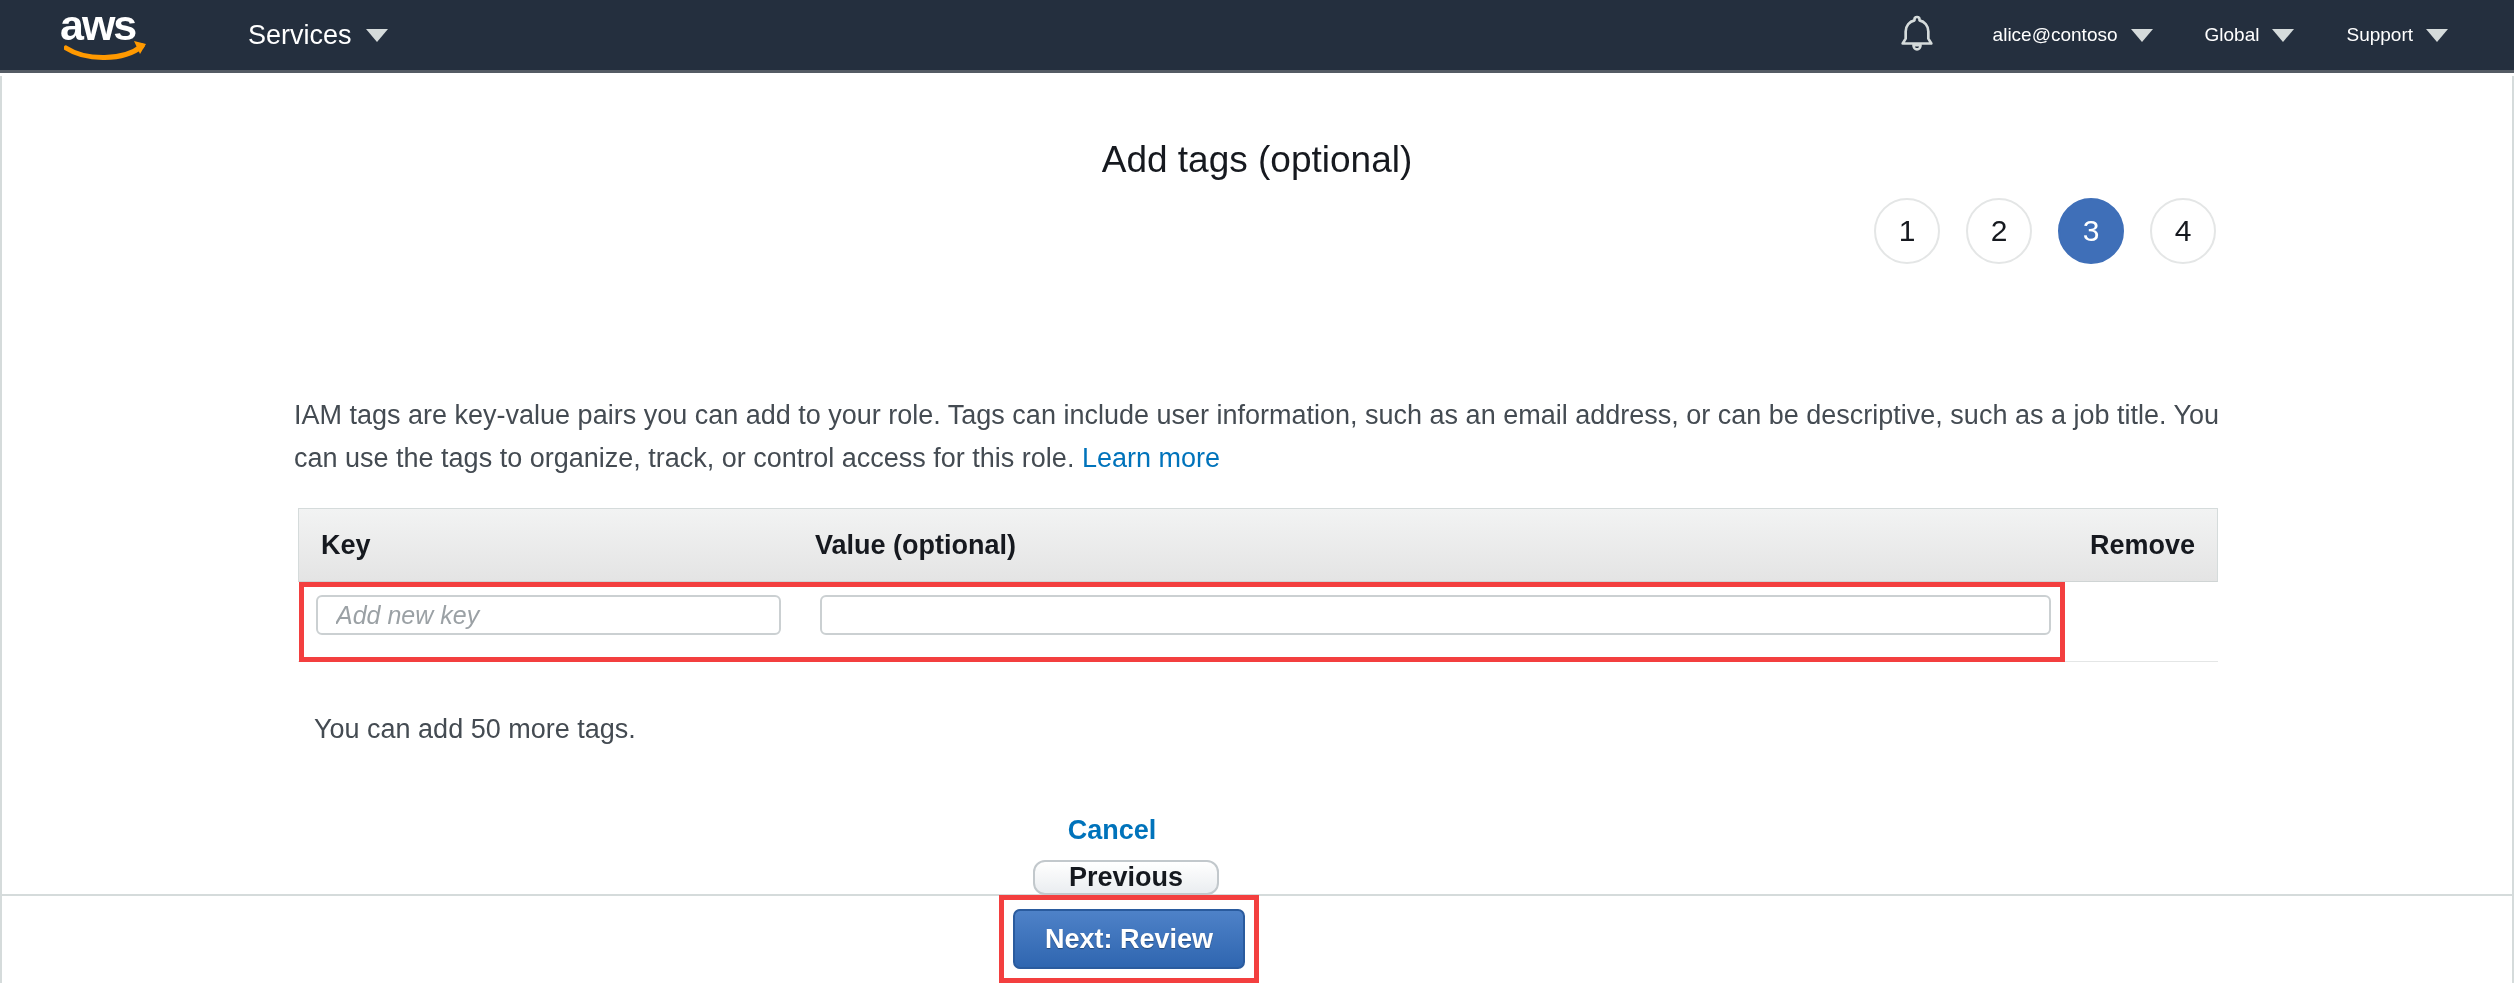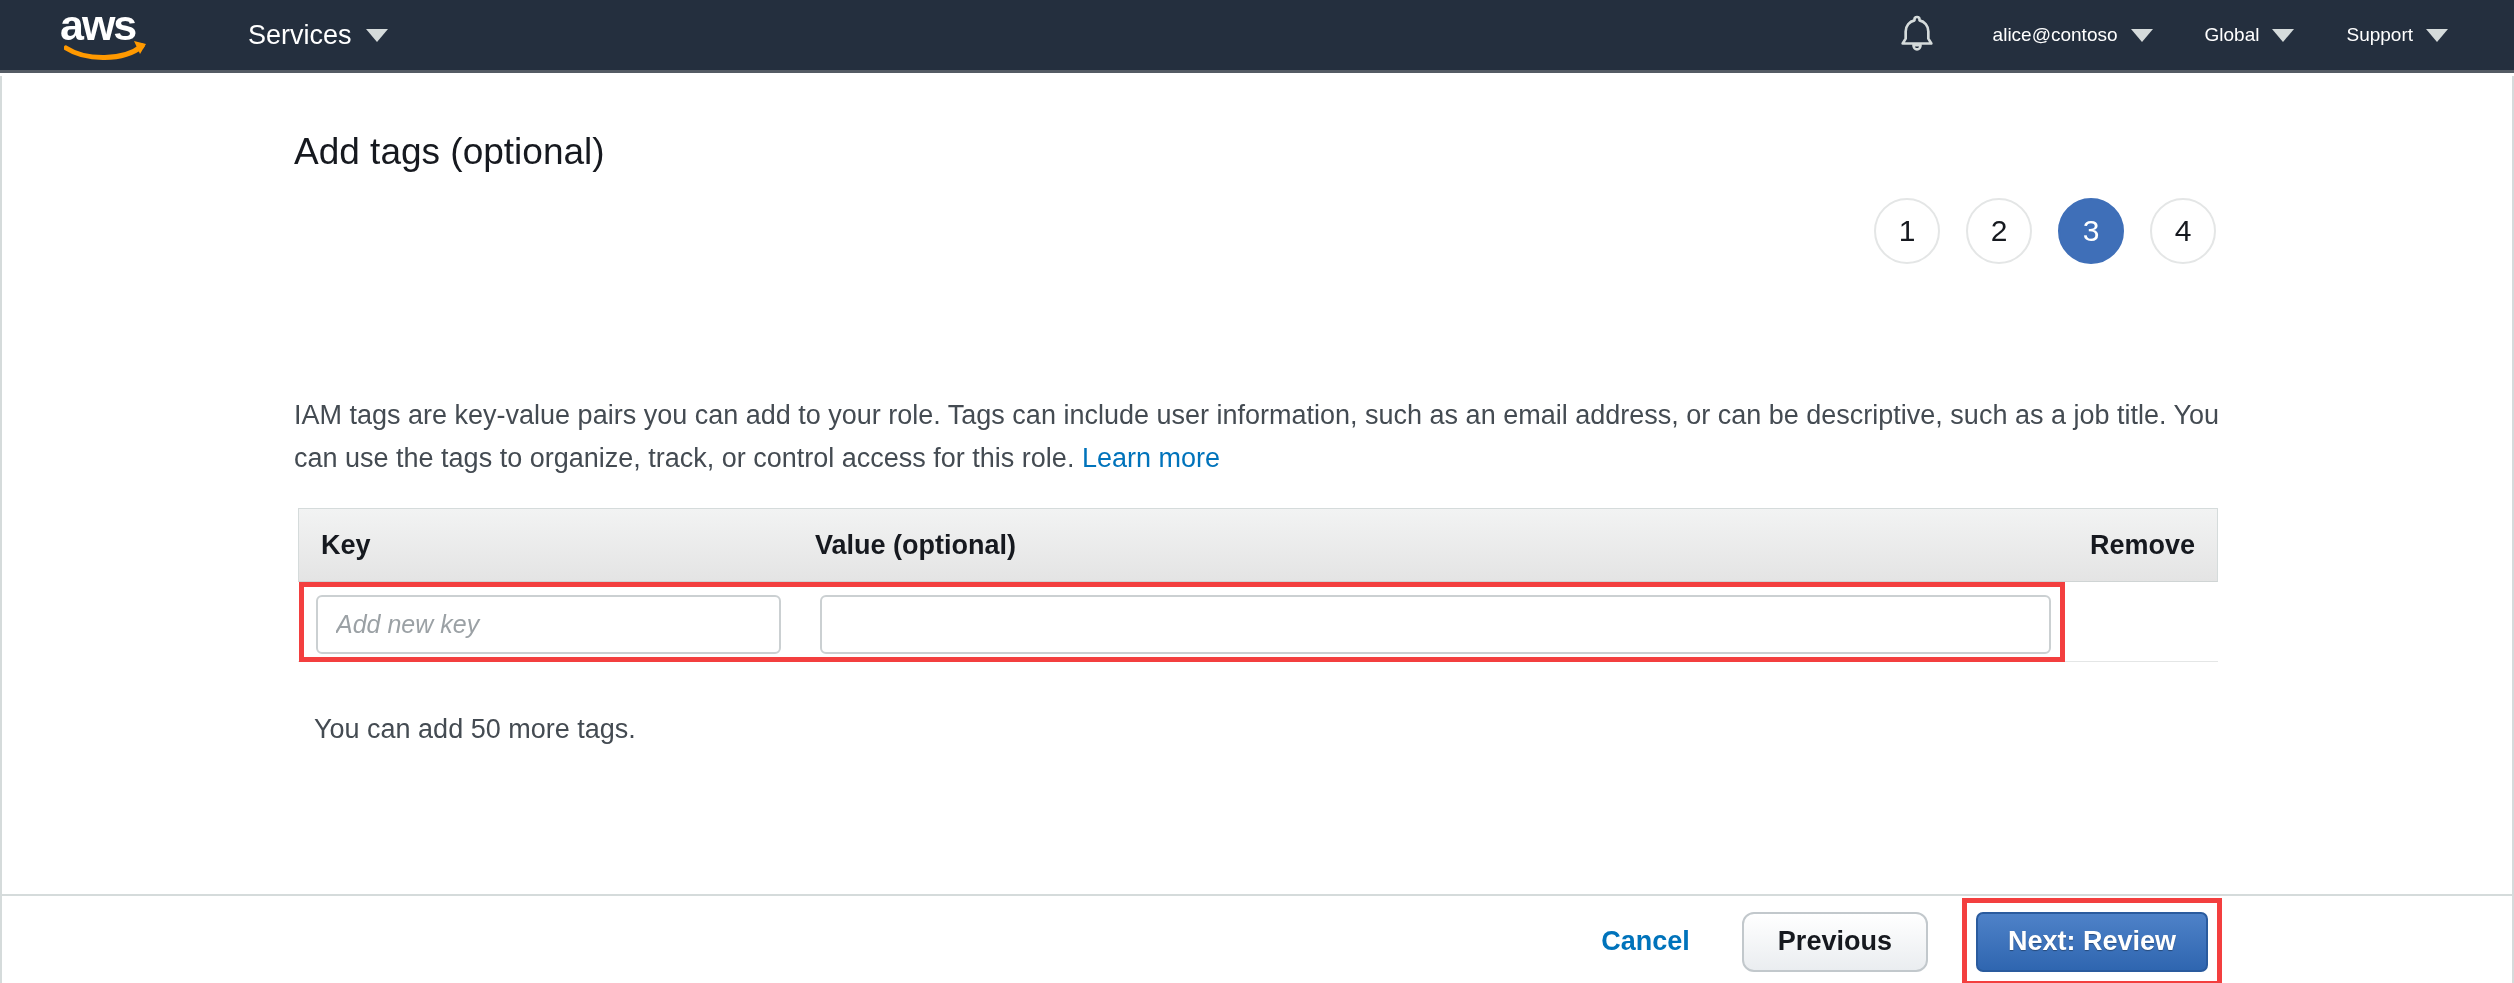"Add tags (optional)" .h-subtitle { margin: 0 -> 8px; text-align: none -> center }
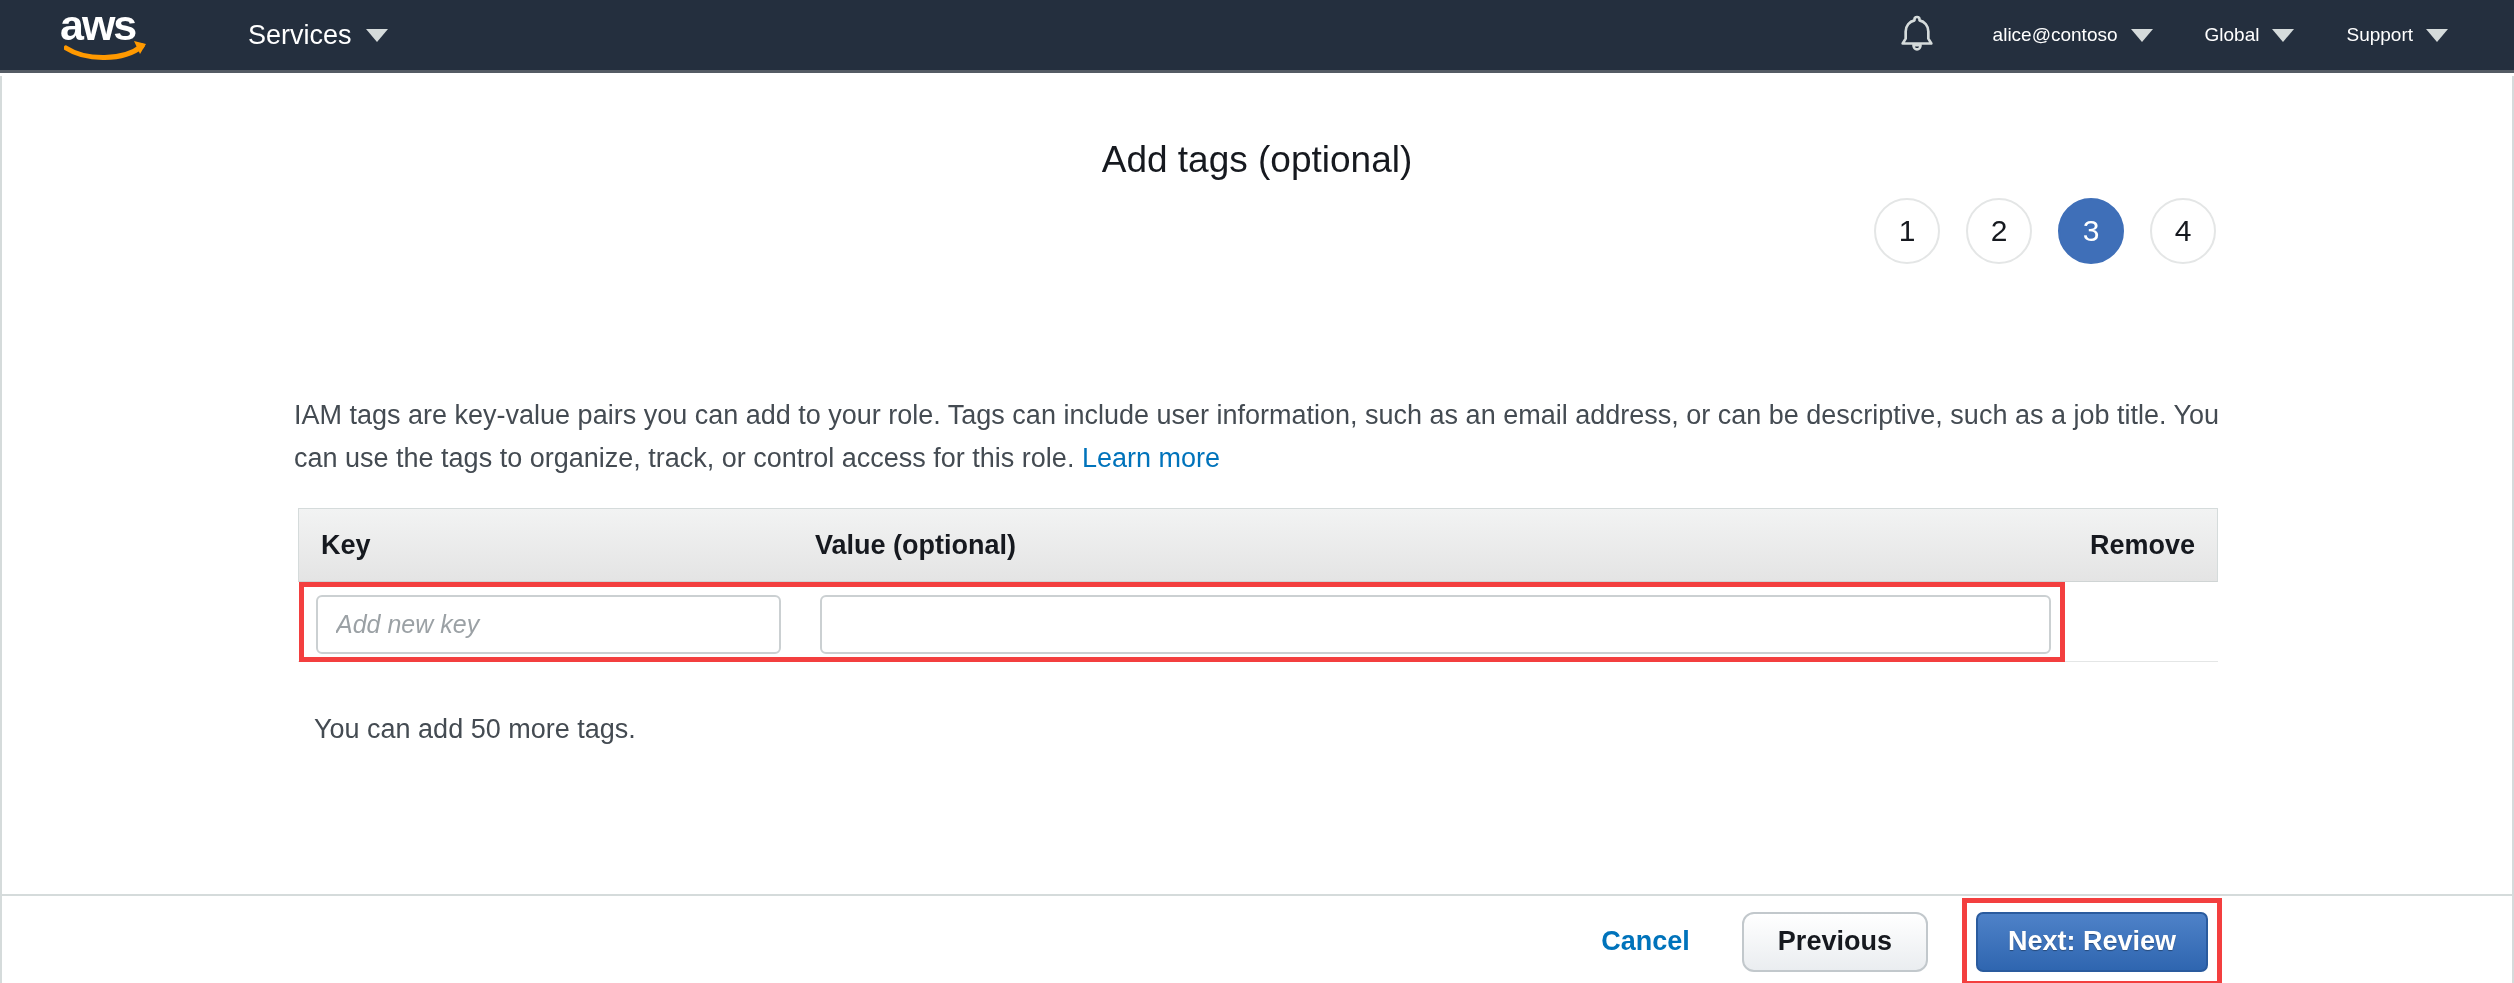"Add new key" .tag-input { height: 59px -> 40px }
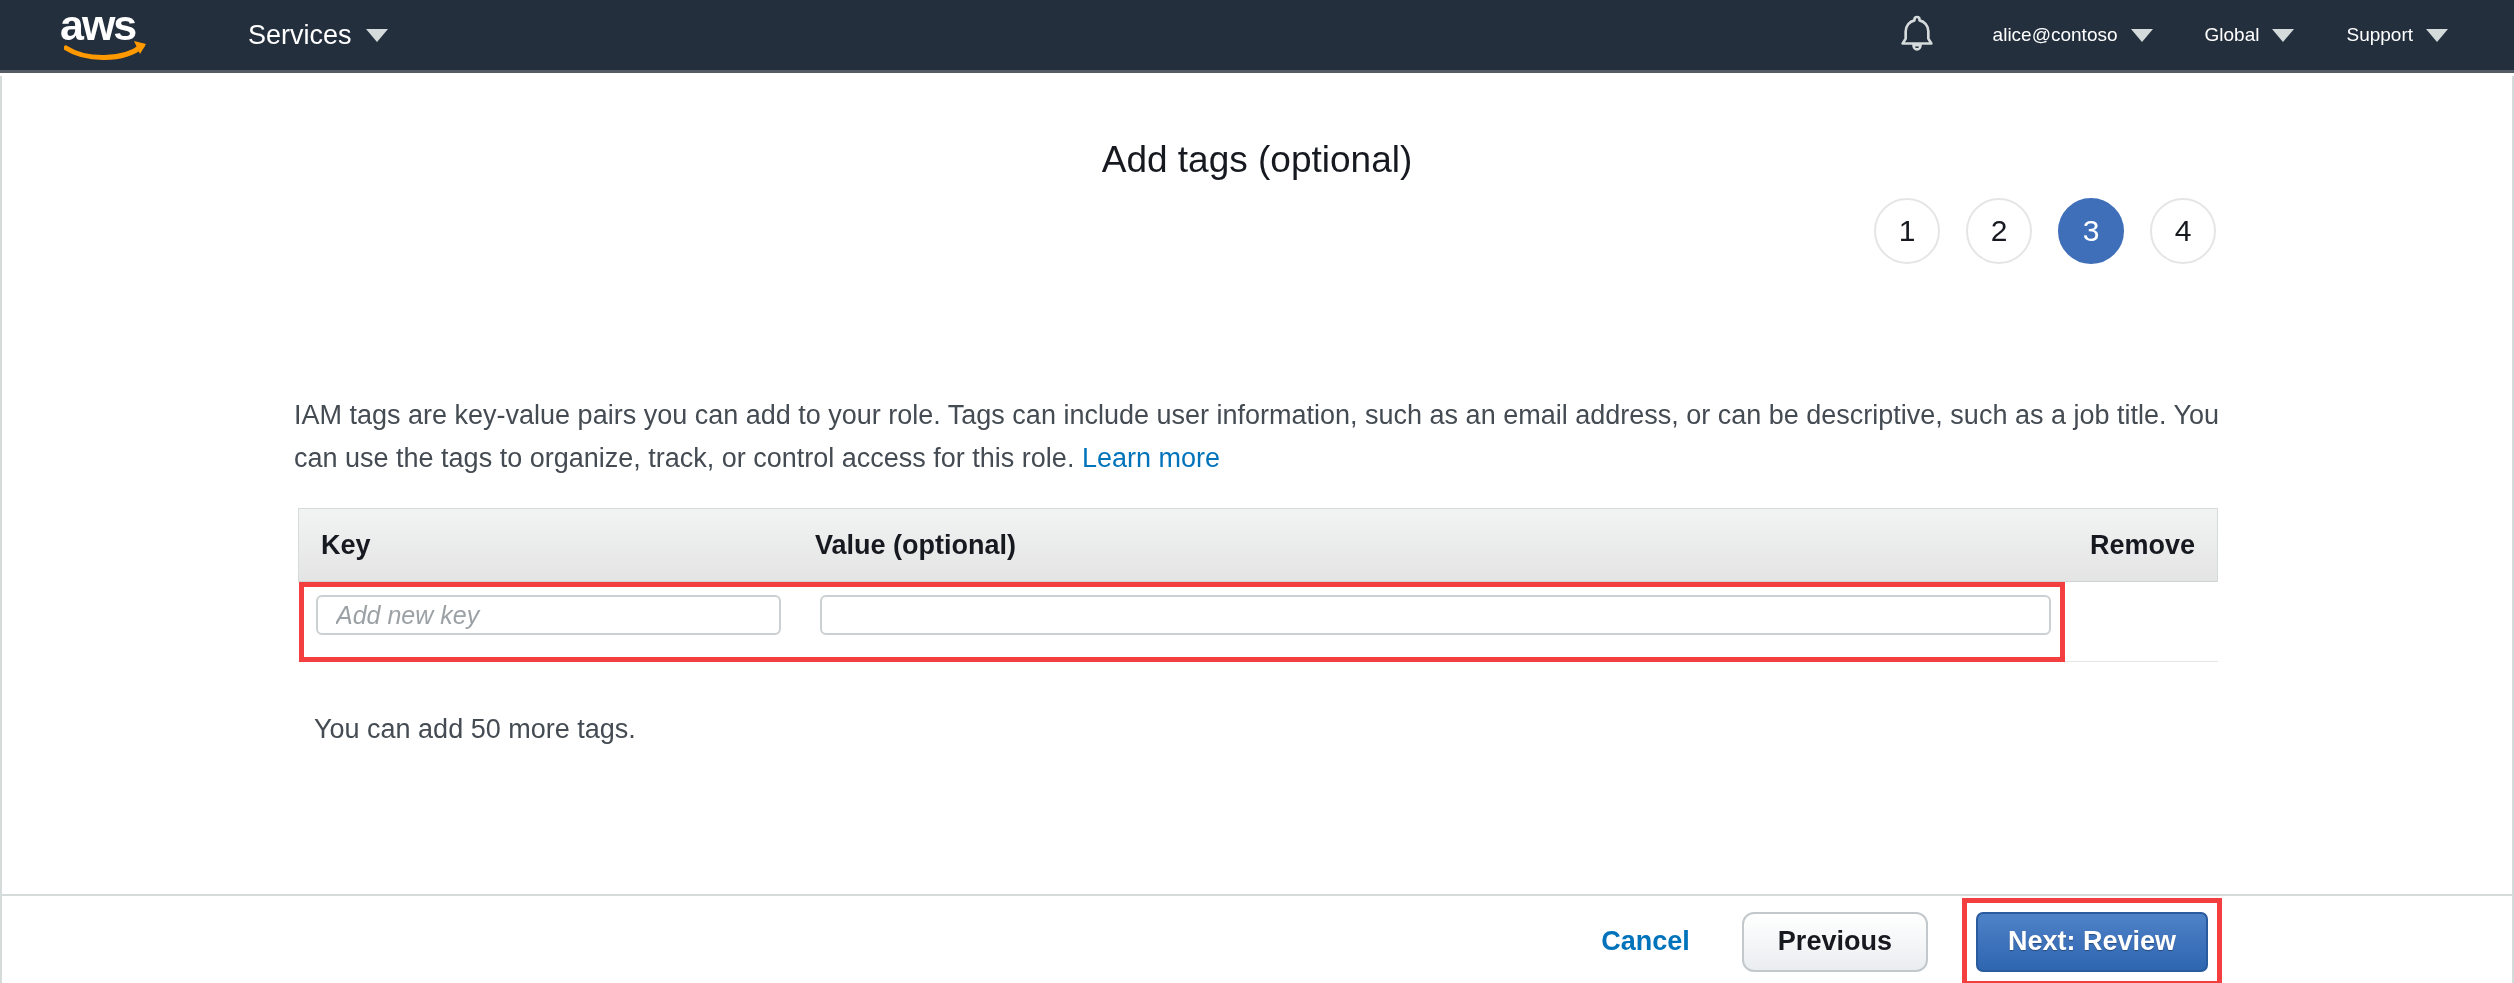"Cancel" .footer { flex-direction: none -> column }
